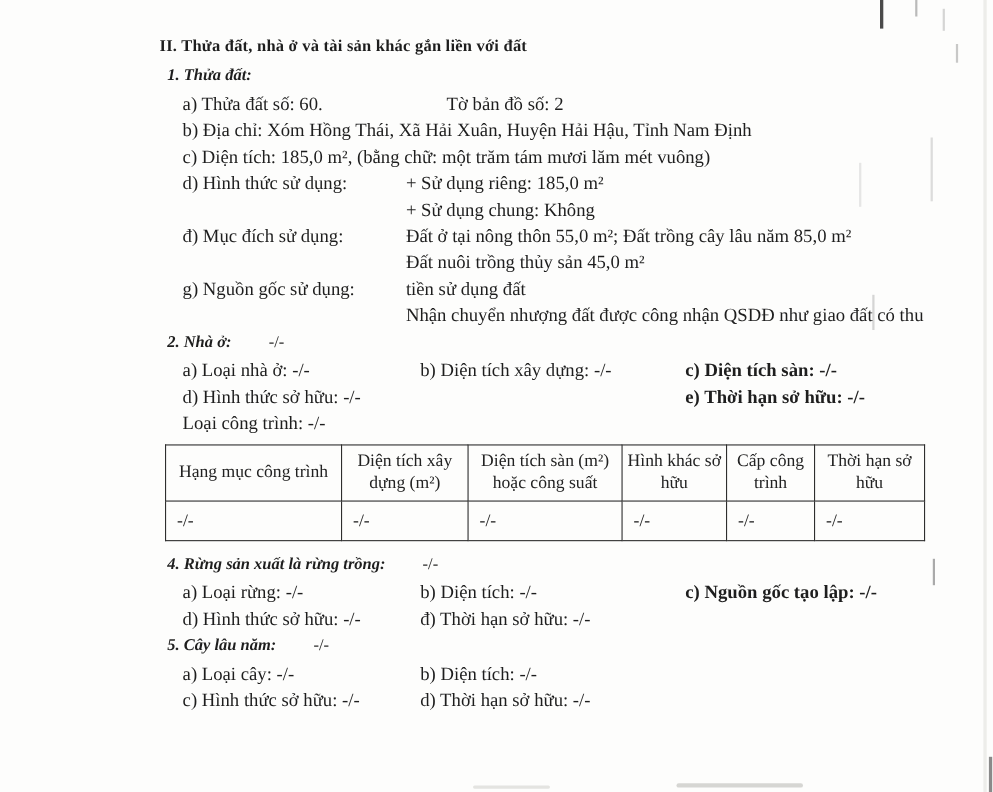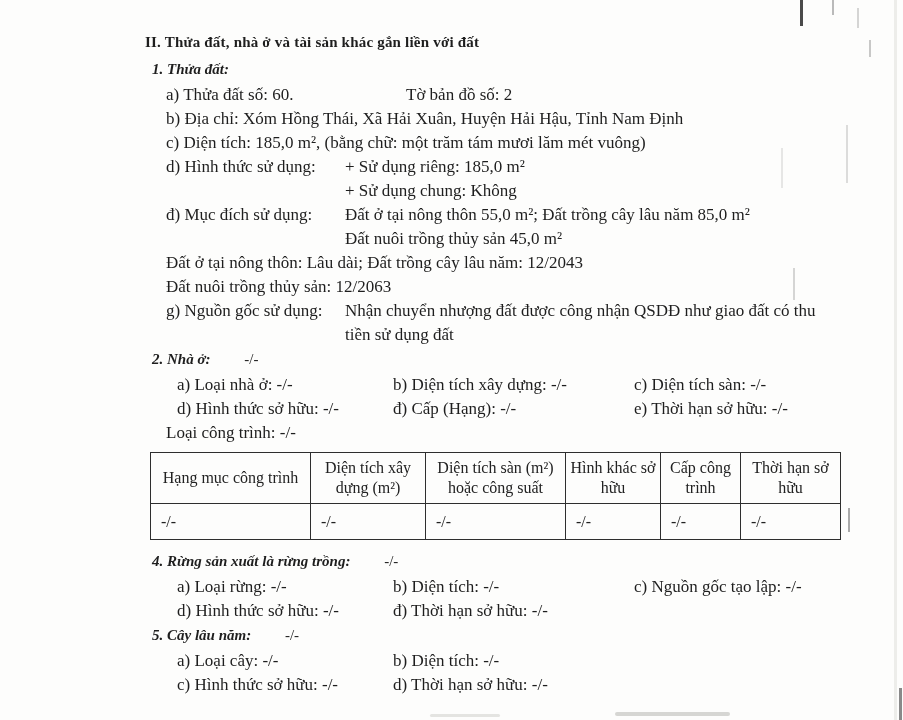"d) Hình thức sử dụng:" .hang { gap: none -> 24px }
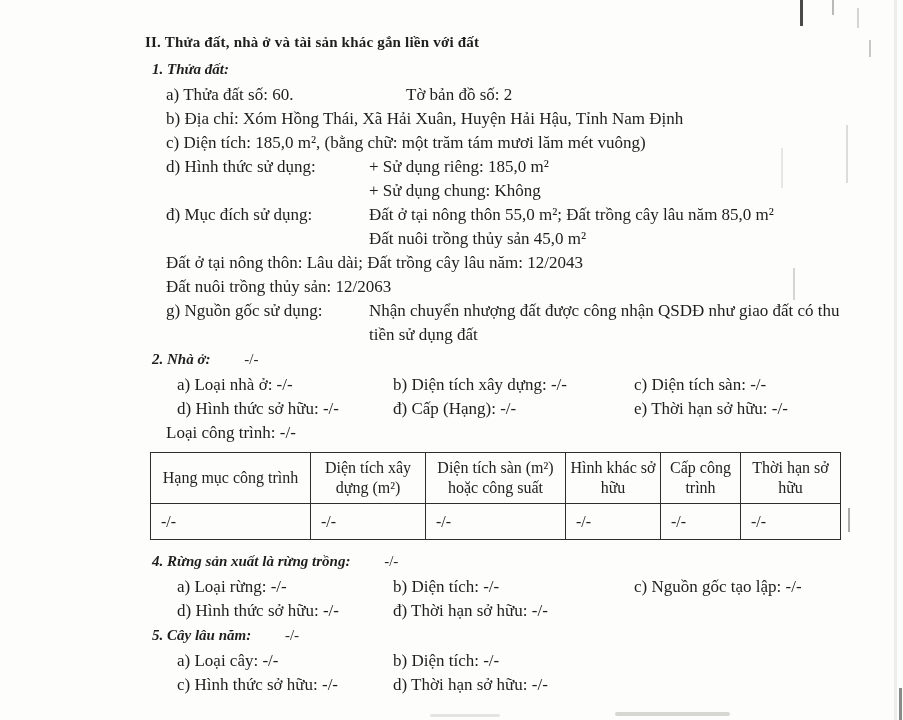"Đất ở tại nông thôn:" div.val { html: <div> <div>Đất ở tại nông thôn: Lâu dài; Đất trồng cây lâu năm: 12/2043</div> <div>Đất nuôi trồng thủy sản: 12/2063</div> </div> -> none }
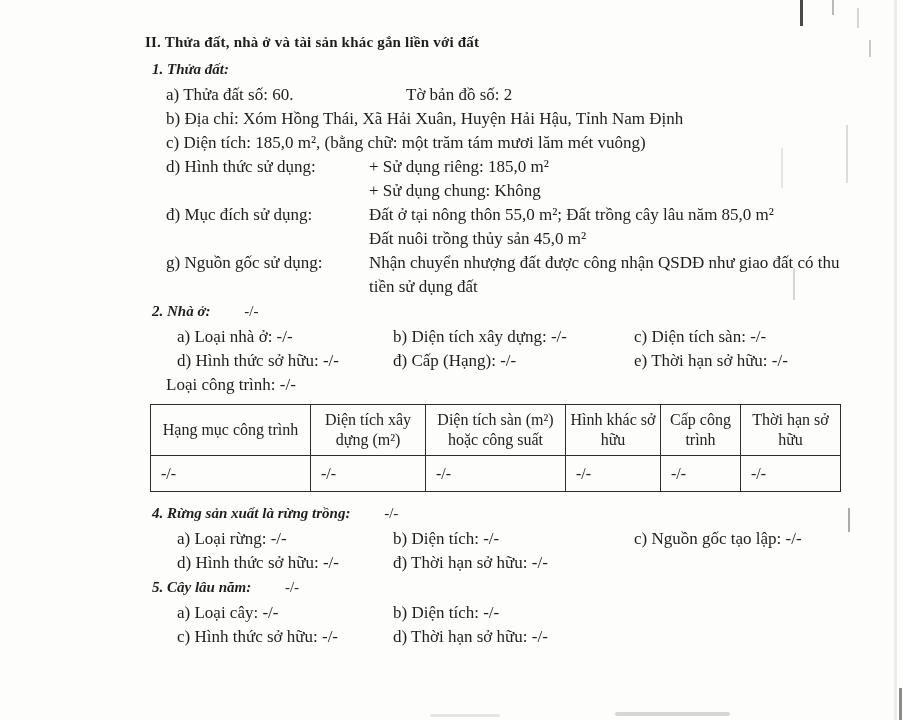"Nhận chuyển nhượng đất được" div { order: before "tiền sử dụng đất" -> after "tiền sử dụng đất" }
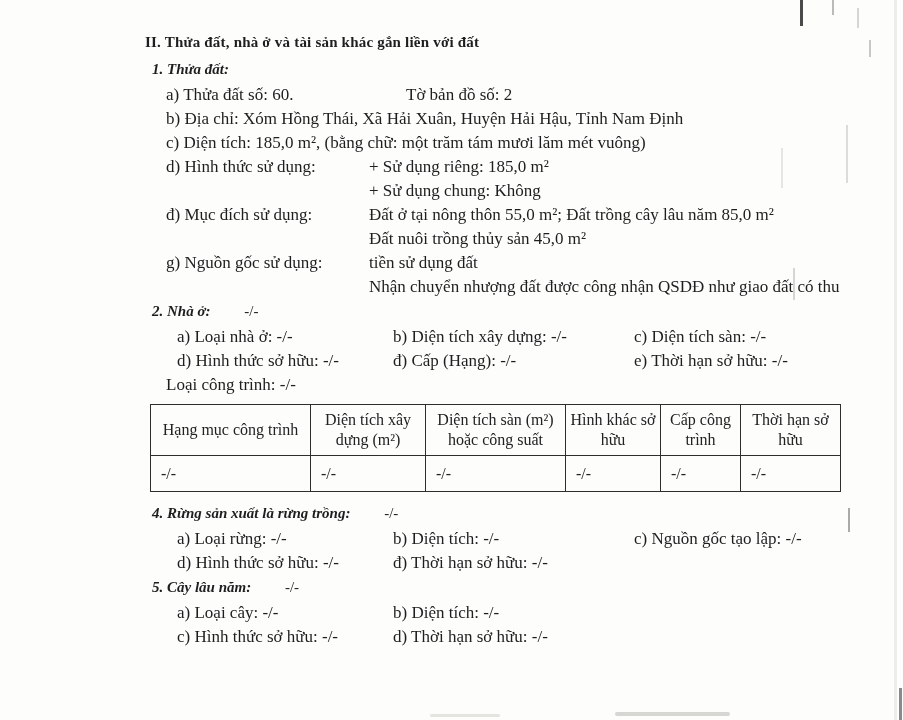"a) Loại nhà ở: -/-" .cols span { margin-left: 11px -> none }
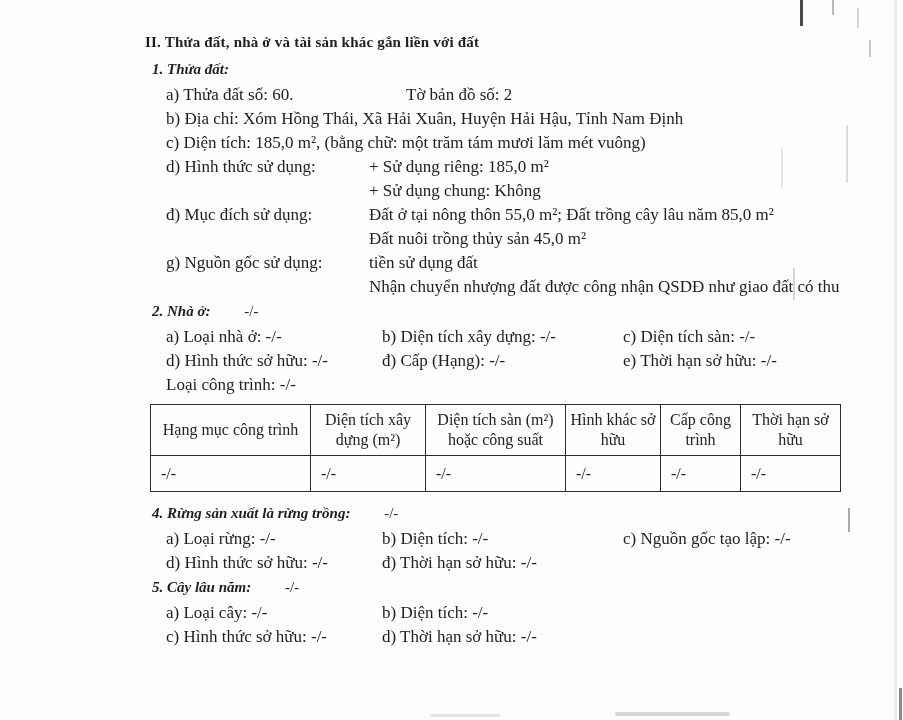"c) Diện tích sàn: -/-" .c3 { font-weight: none -> bold }
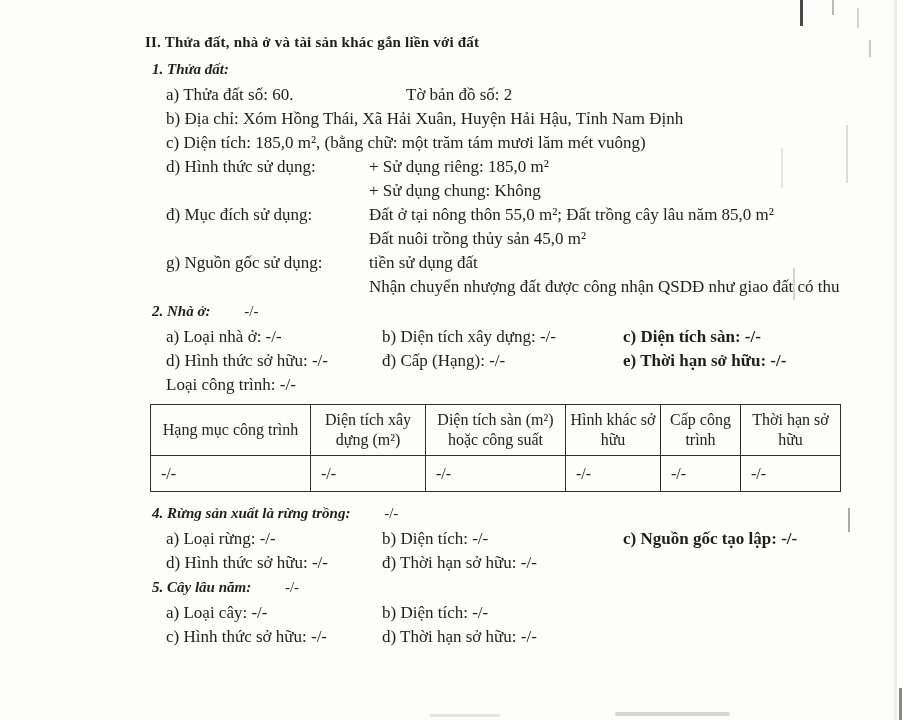"đ) Cấp (Hạng): -/-" span.c2 { html: <span>đ) Cấp (Hạng): -/-</span> -> none }
